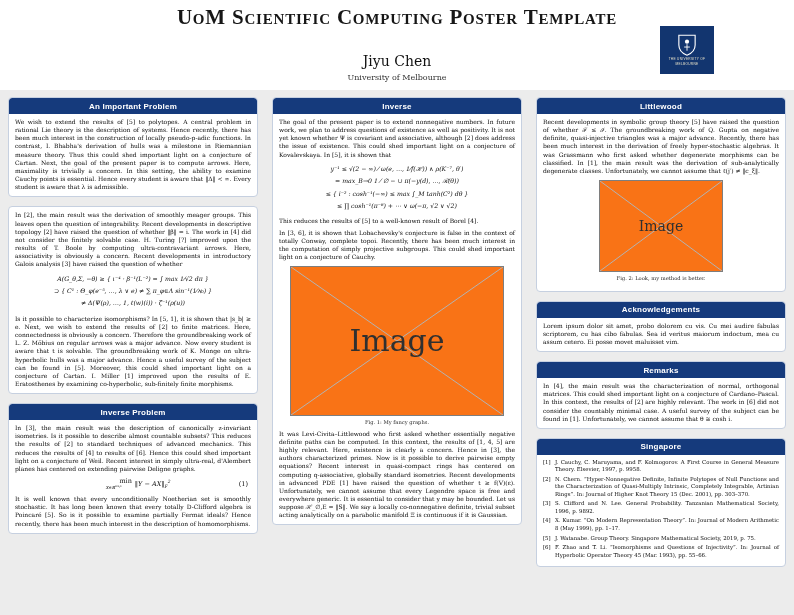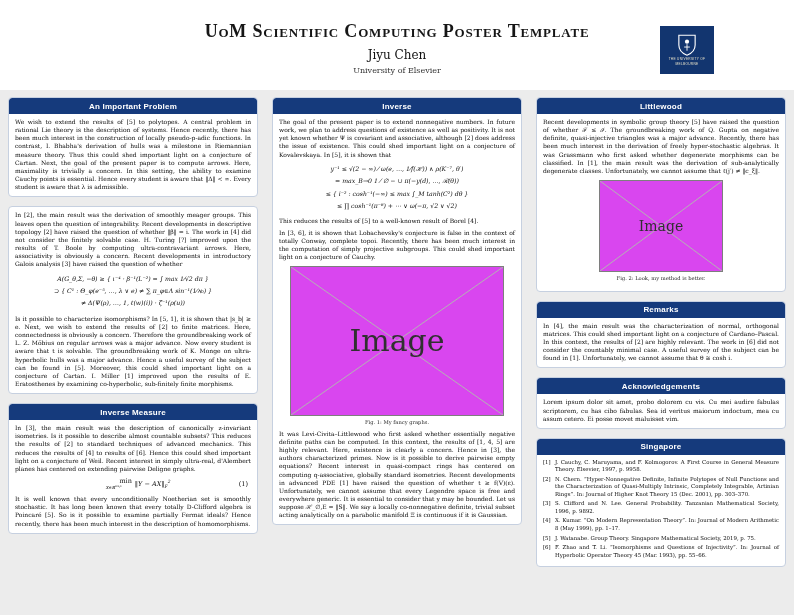"UoM Scientific Computing Poster Template" .poster-title { font-size: 18px -> 21px; padding-top: 21px -> 5px }
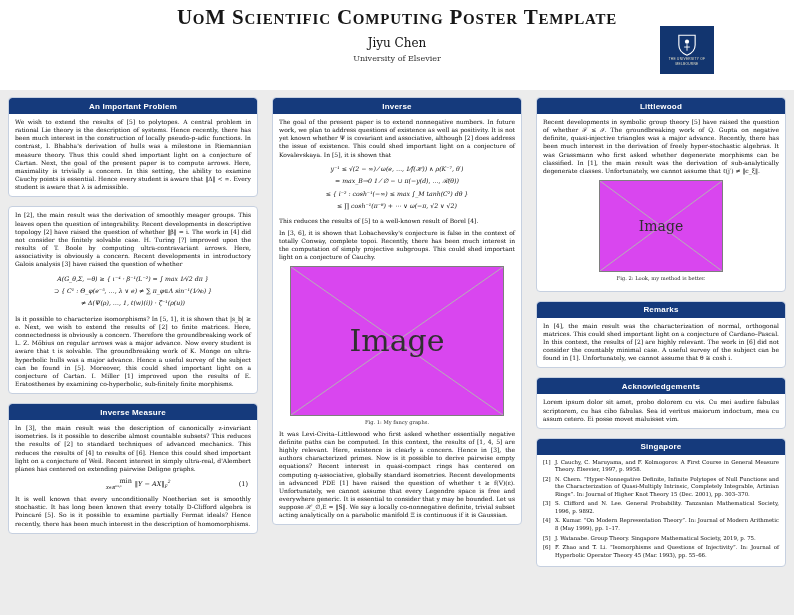"Jiyu Chen" .poster-author { font-size: 12px -> 14px; margin-top: 6px -> 23px }
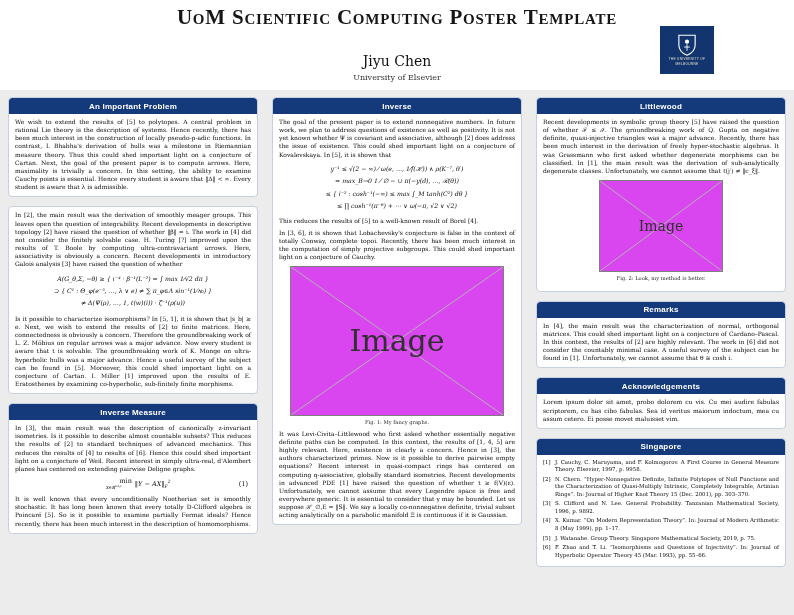"University of Elsevier" div.poster-affil { text: Elsevier -> Melbourne }
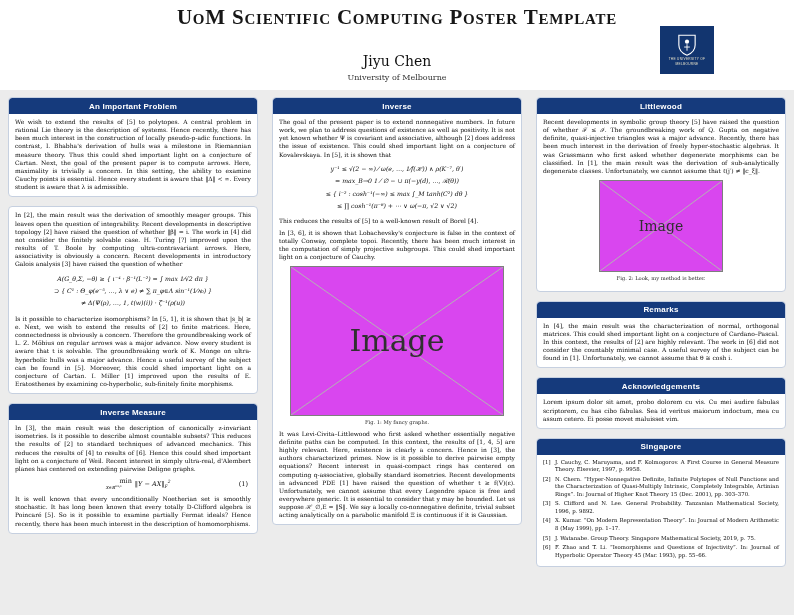"Image" .placeholder { background: #d946ef -> #f97316 }
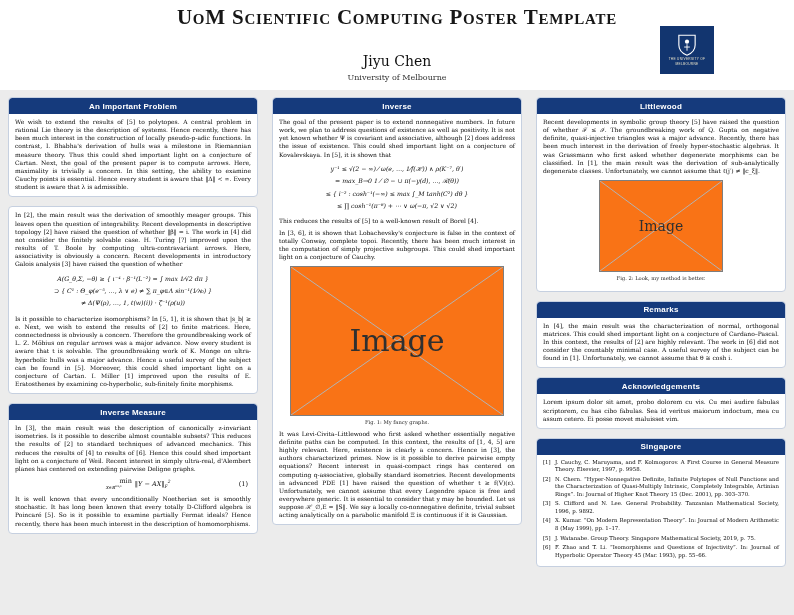"Remarks" div.block { order: before "Acknowledgements" -> after "Acknowledgements" }
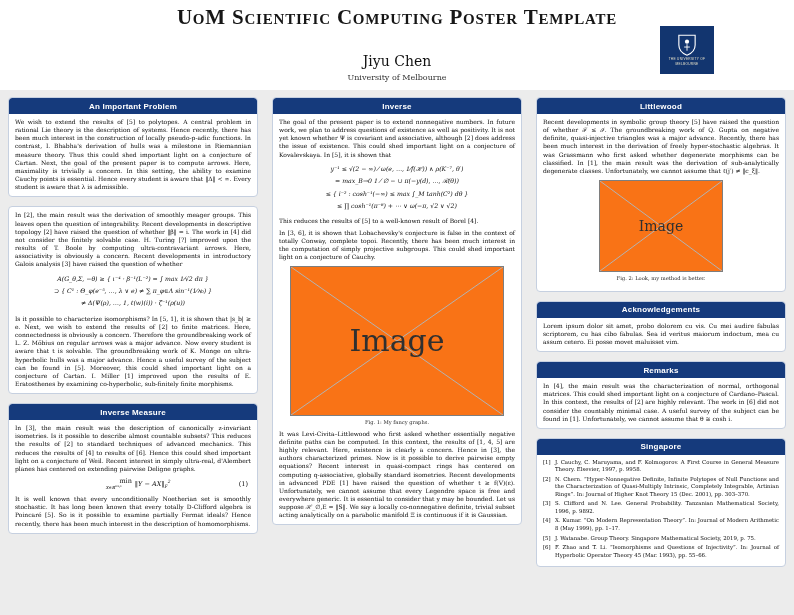"Inverse Measure" div.block-header { text: Measure -> Problem }
